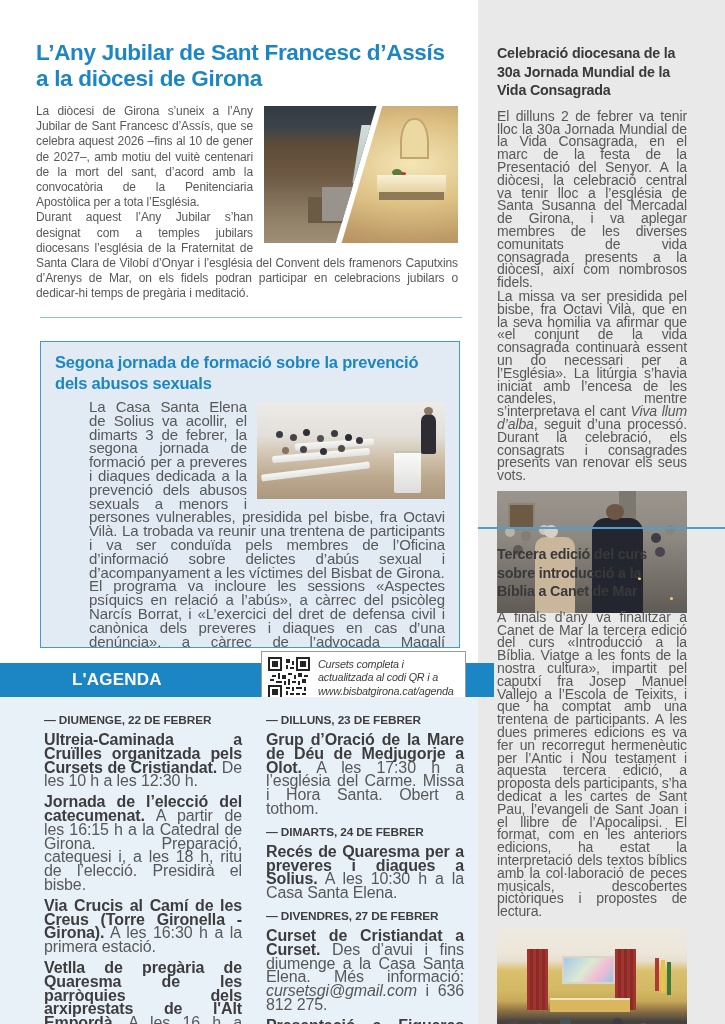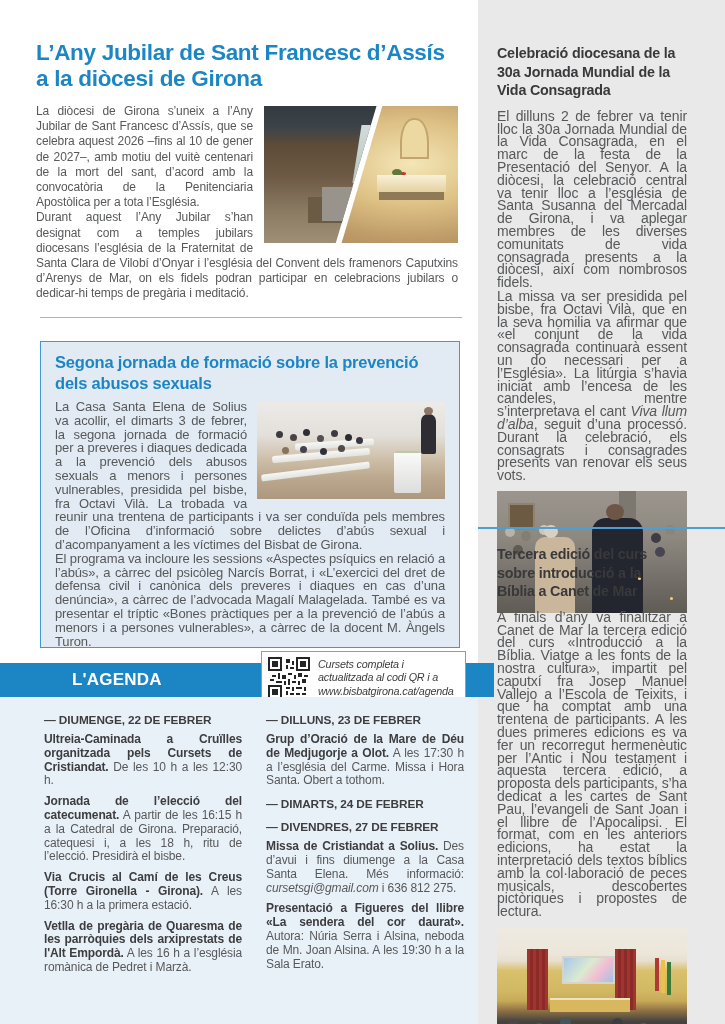"La Casa Santa Elena de" .box-body { font-size: 13px -> 15px; margin-left: none -> 34px }
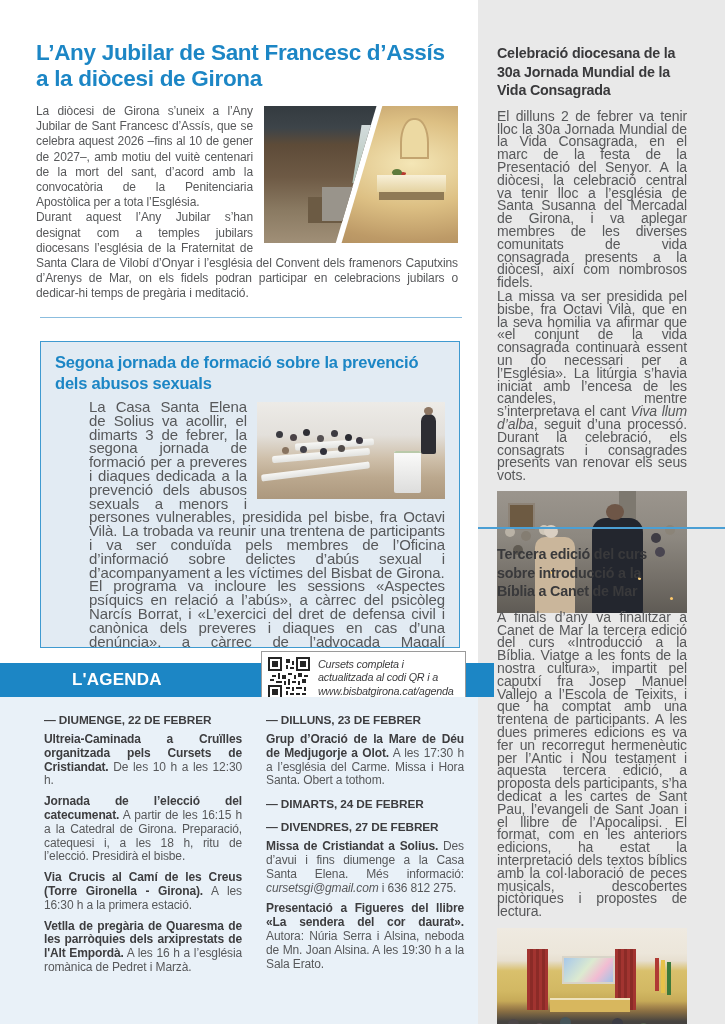"Ultreia-Caminada a Cruïlles organitzada" .agenda-item { font-size: 12px -> 16px }
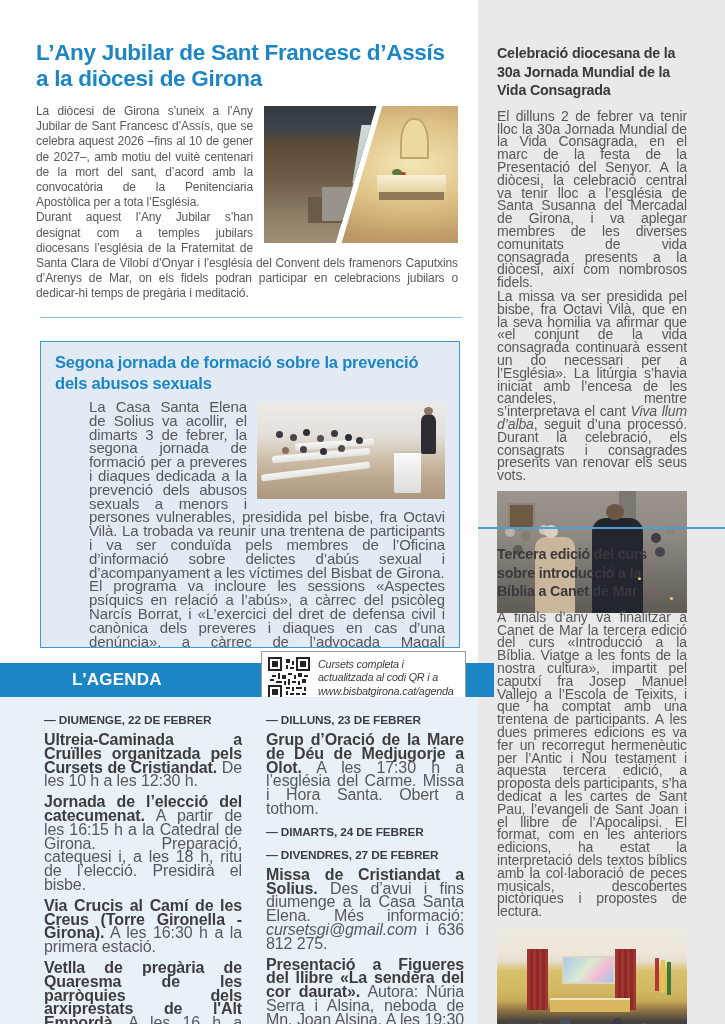"Recés de Quaresma per a" p.agenda-item { html: none -> <p><b>Recés de Quaresma per a preveres i diaques a Solius.</b><span> A les 10:30 h a la Casa Santa Elena.</span></p> }
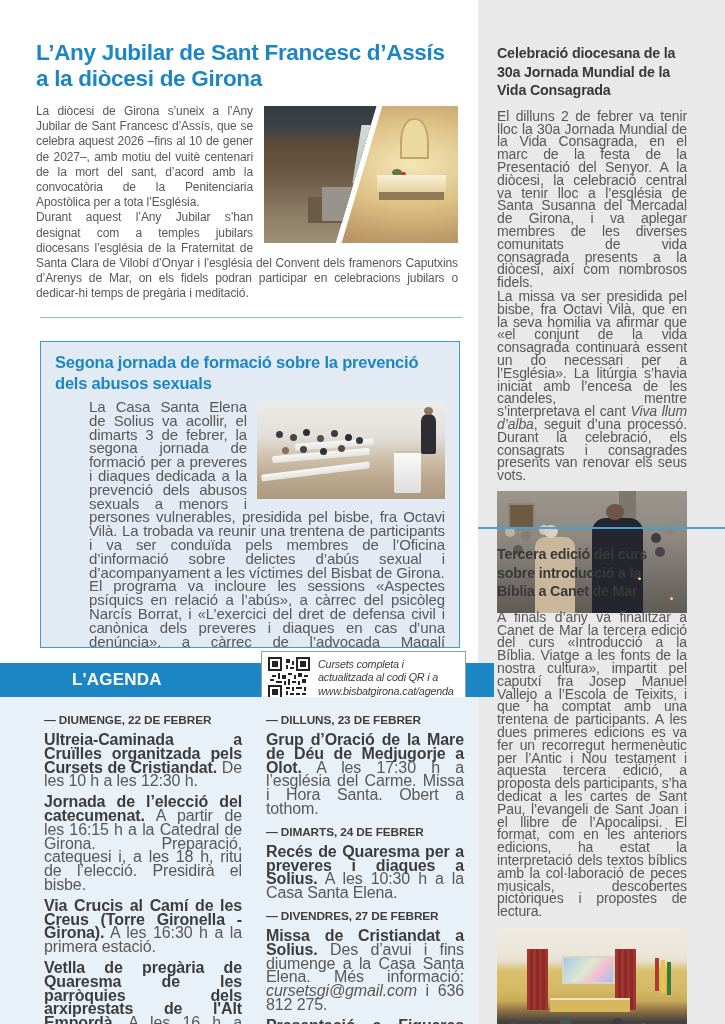"Missa de Cristiandat a Solius." b { text: Missa de Cristiandat a Solius -> Curset de Cristiandat a Curset }
